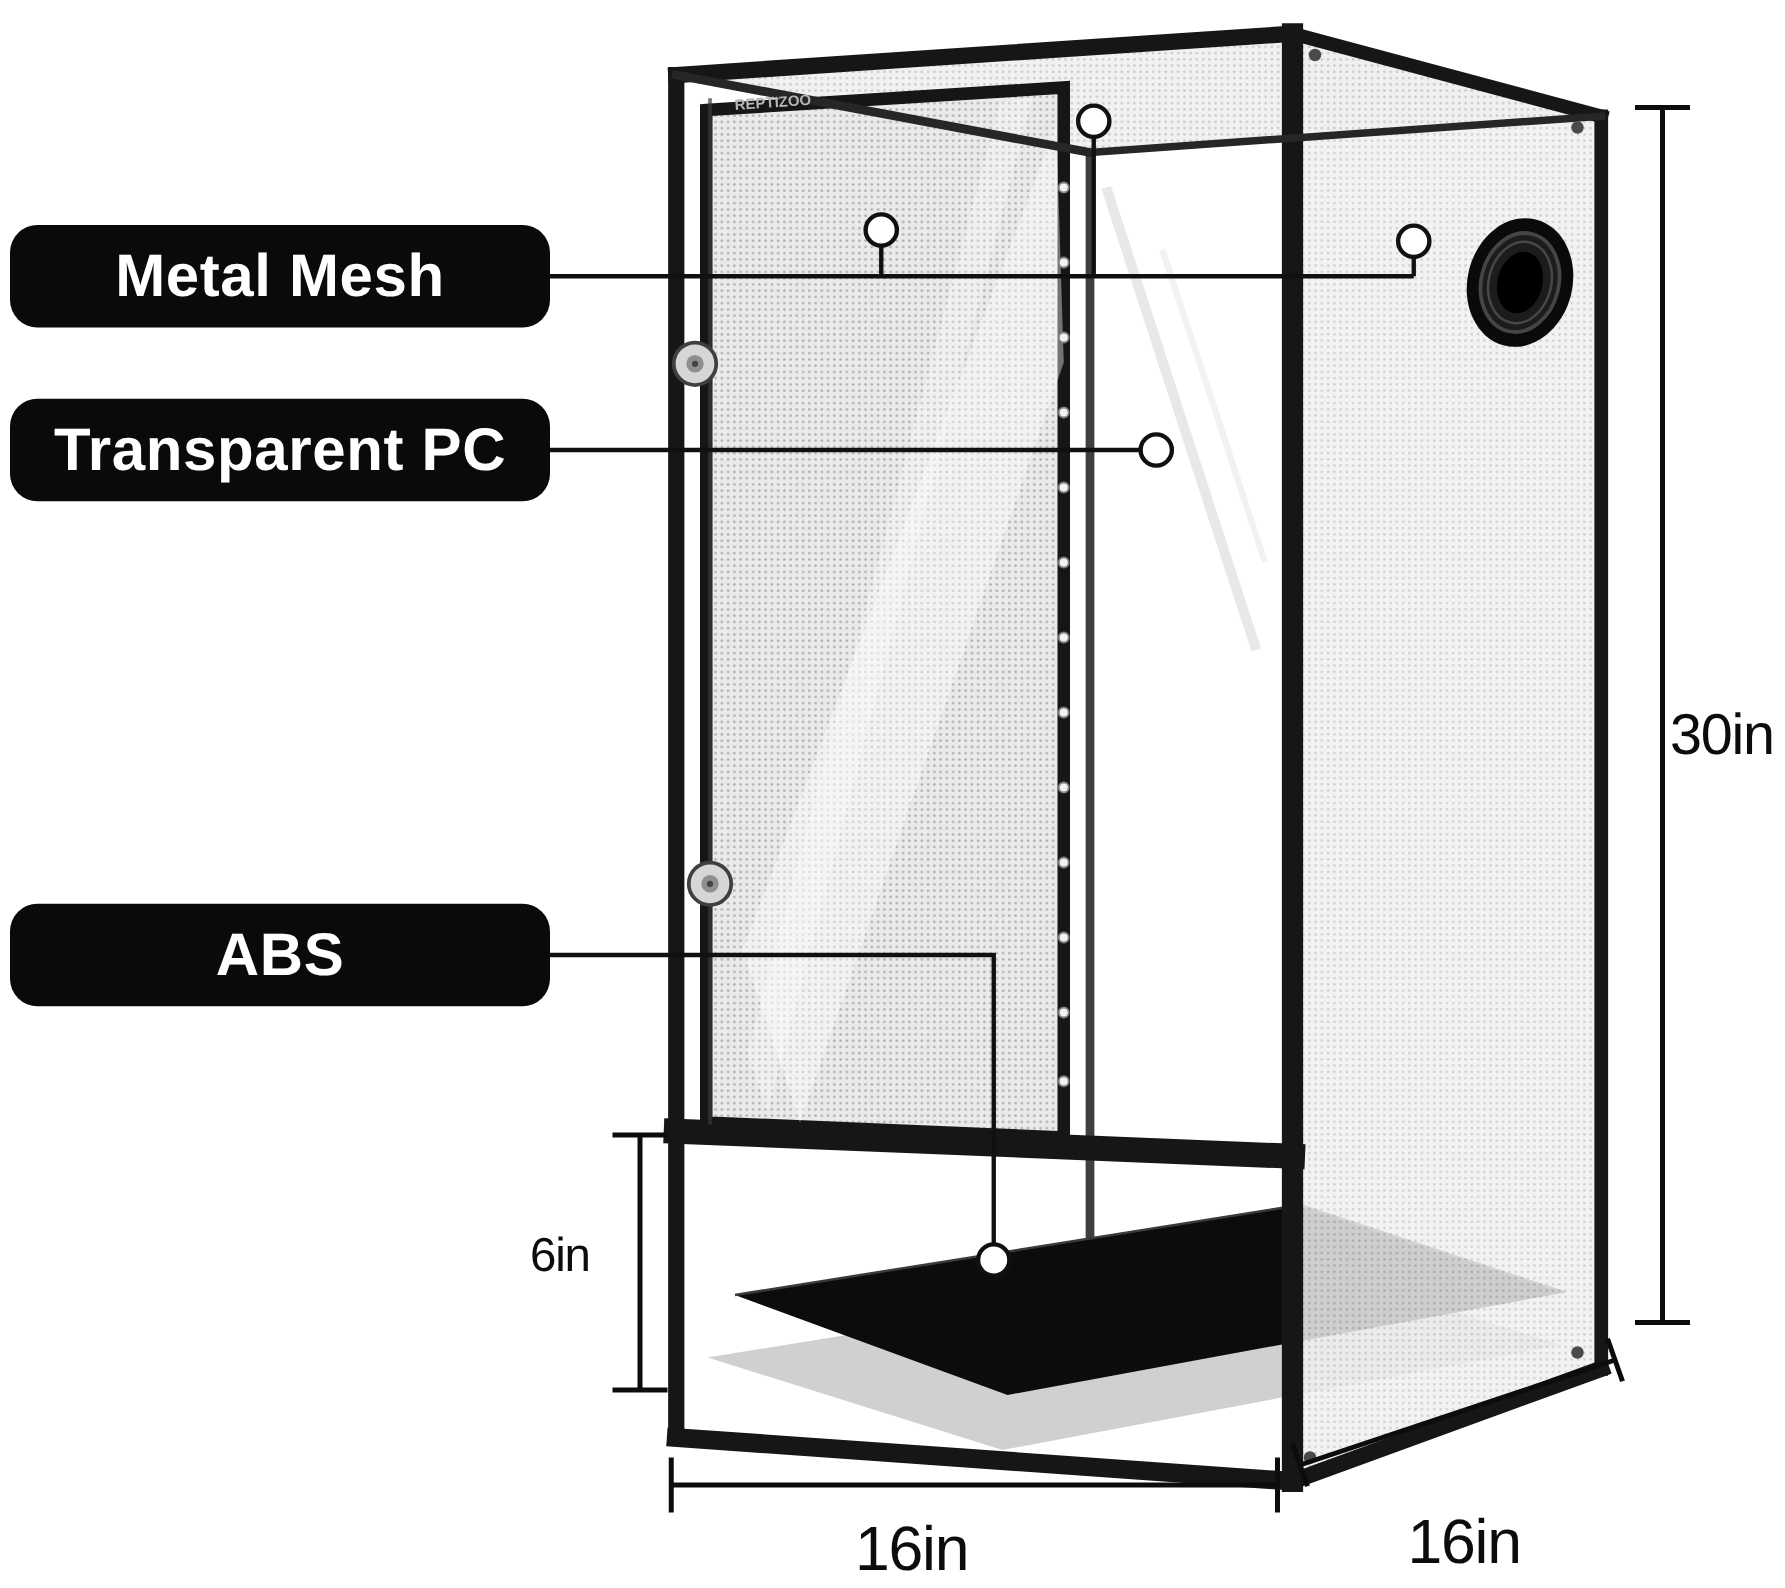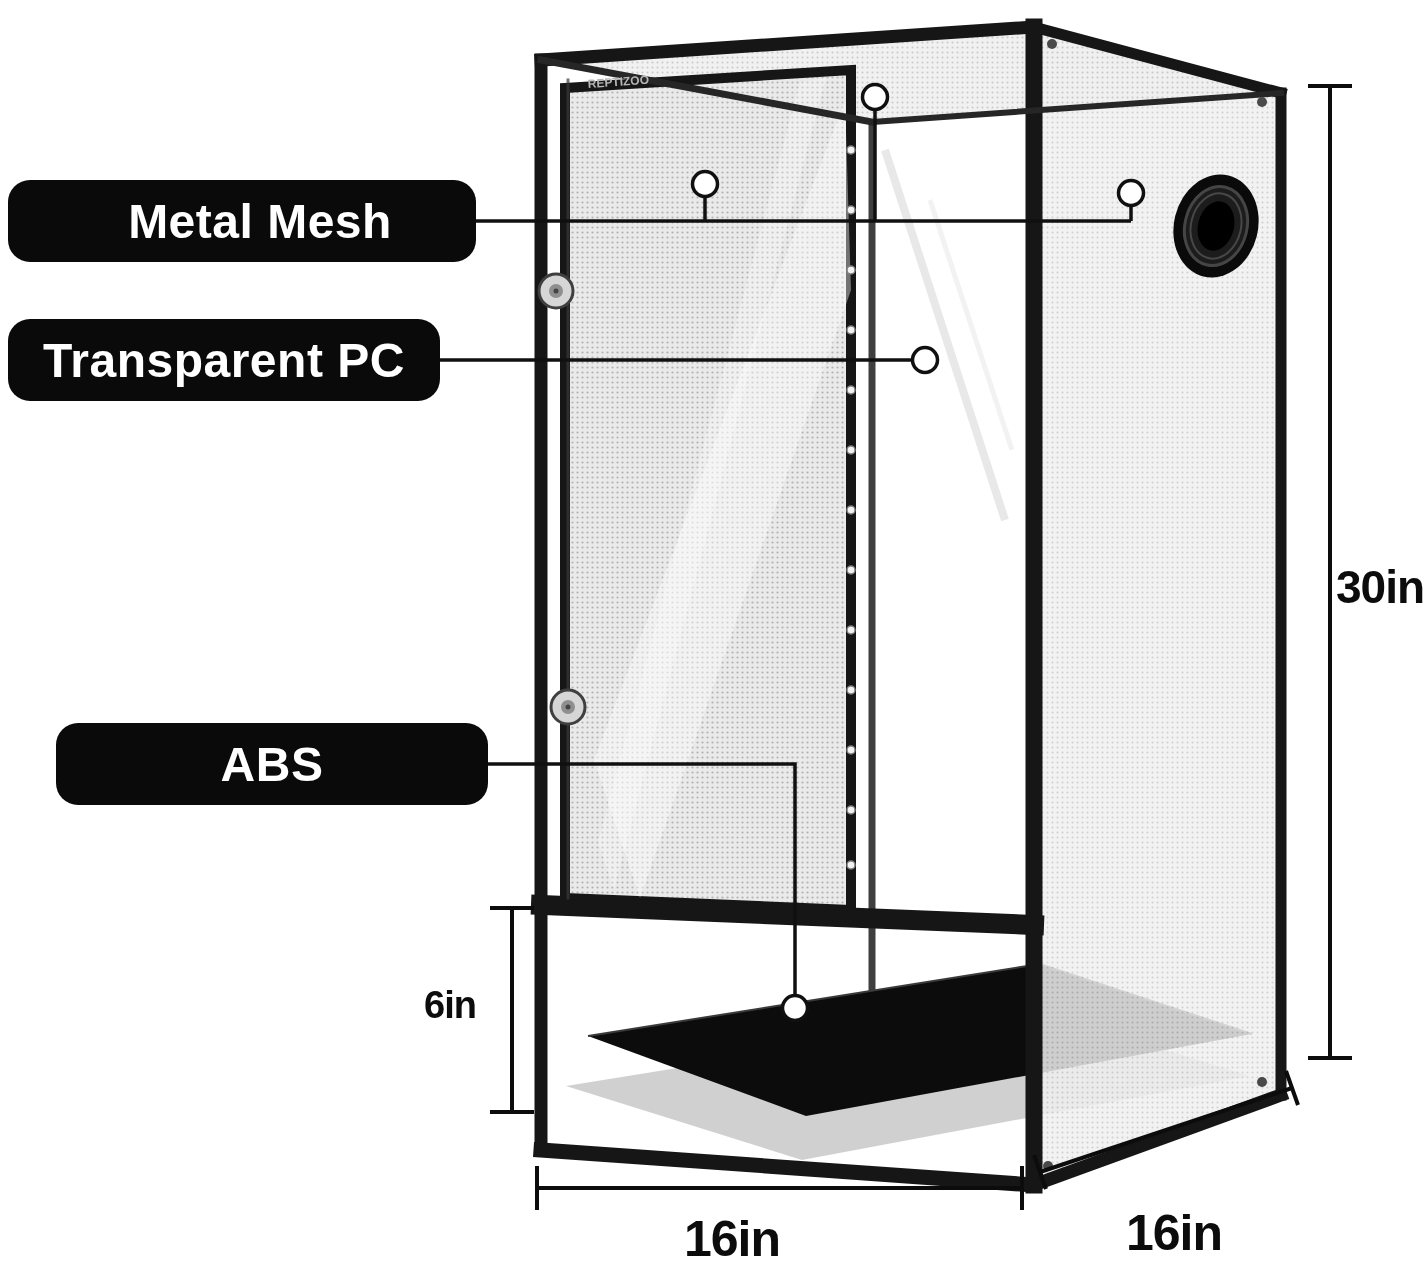"Metal Mesh" .pill-metal { padding-left: 36px -> none }
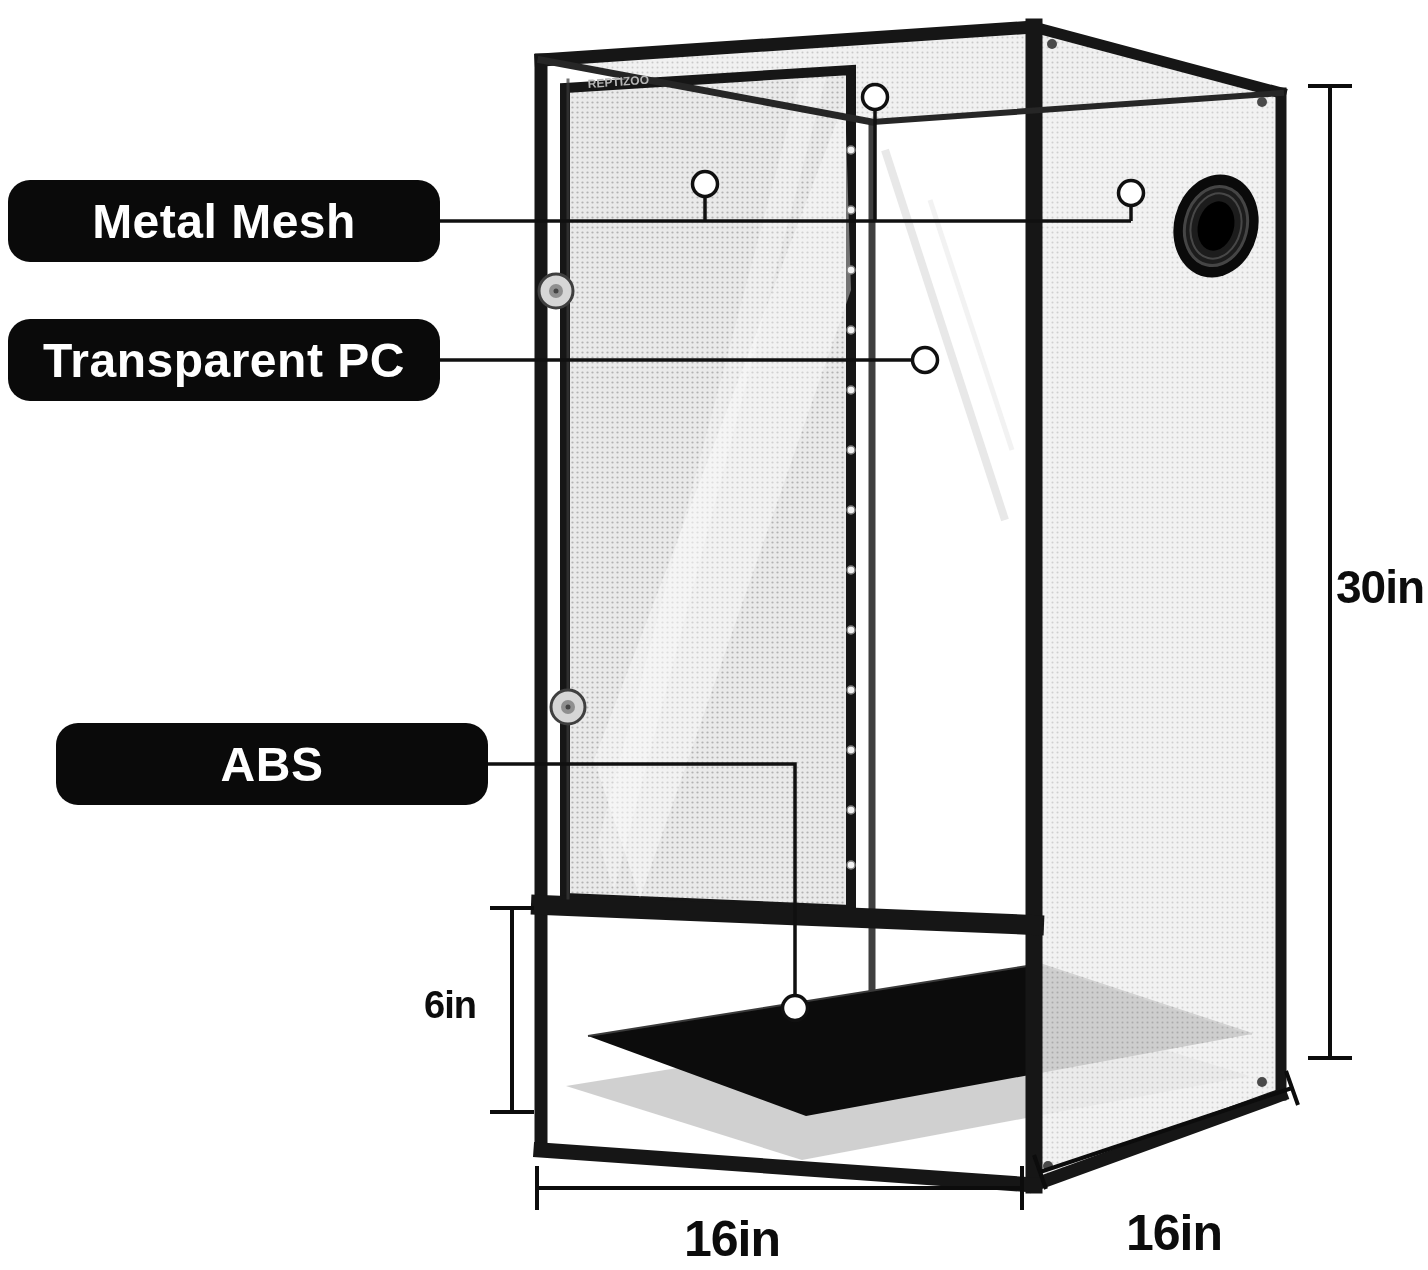"30in" .dim { font-weight: bold -> normal }
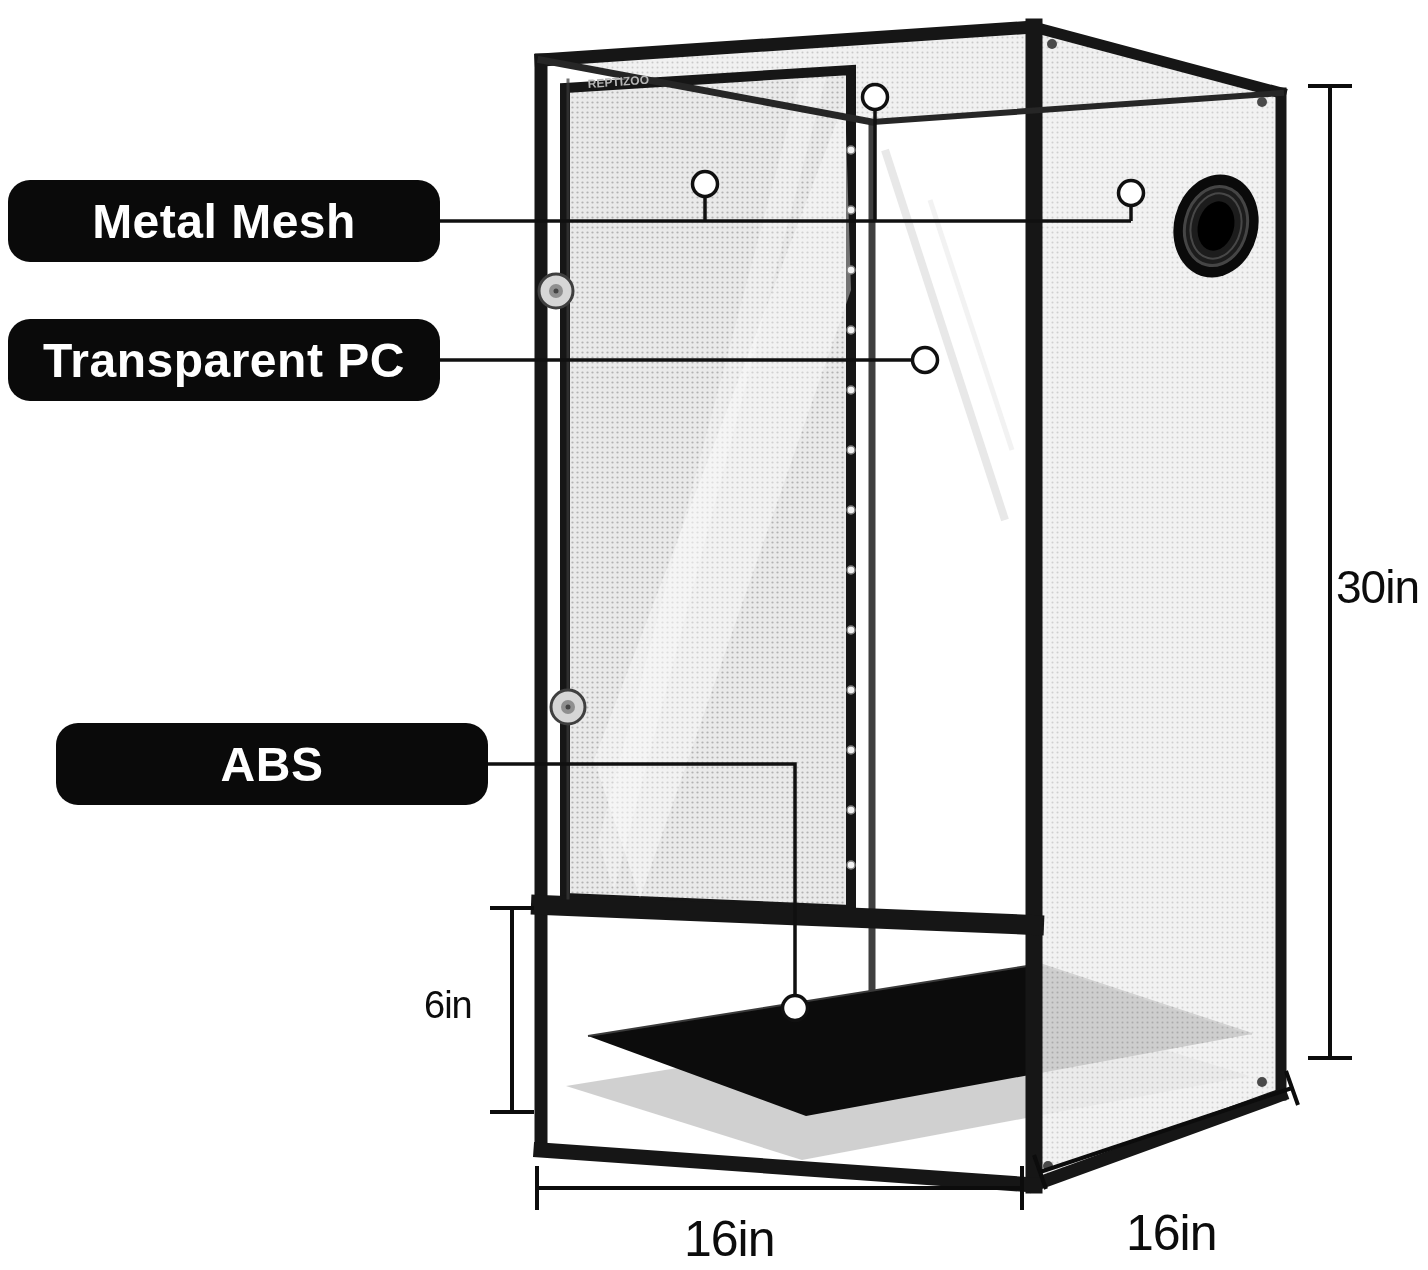"ABS" .pill-abs { margin-left: 48px -> none }
